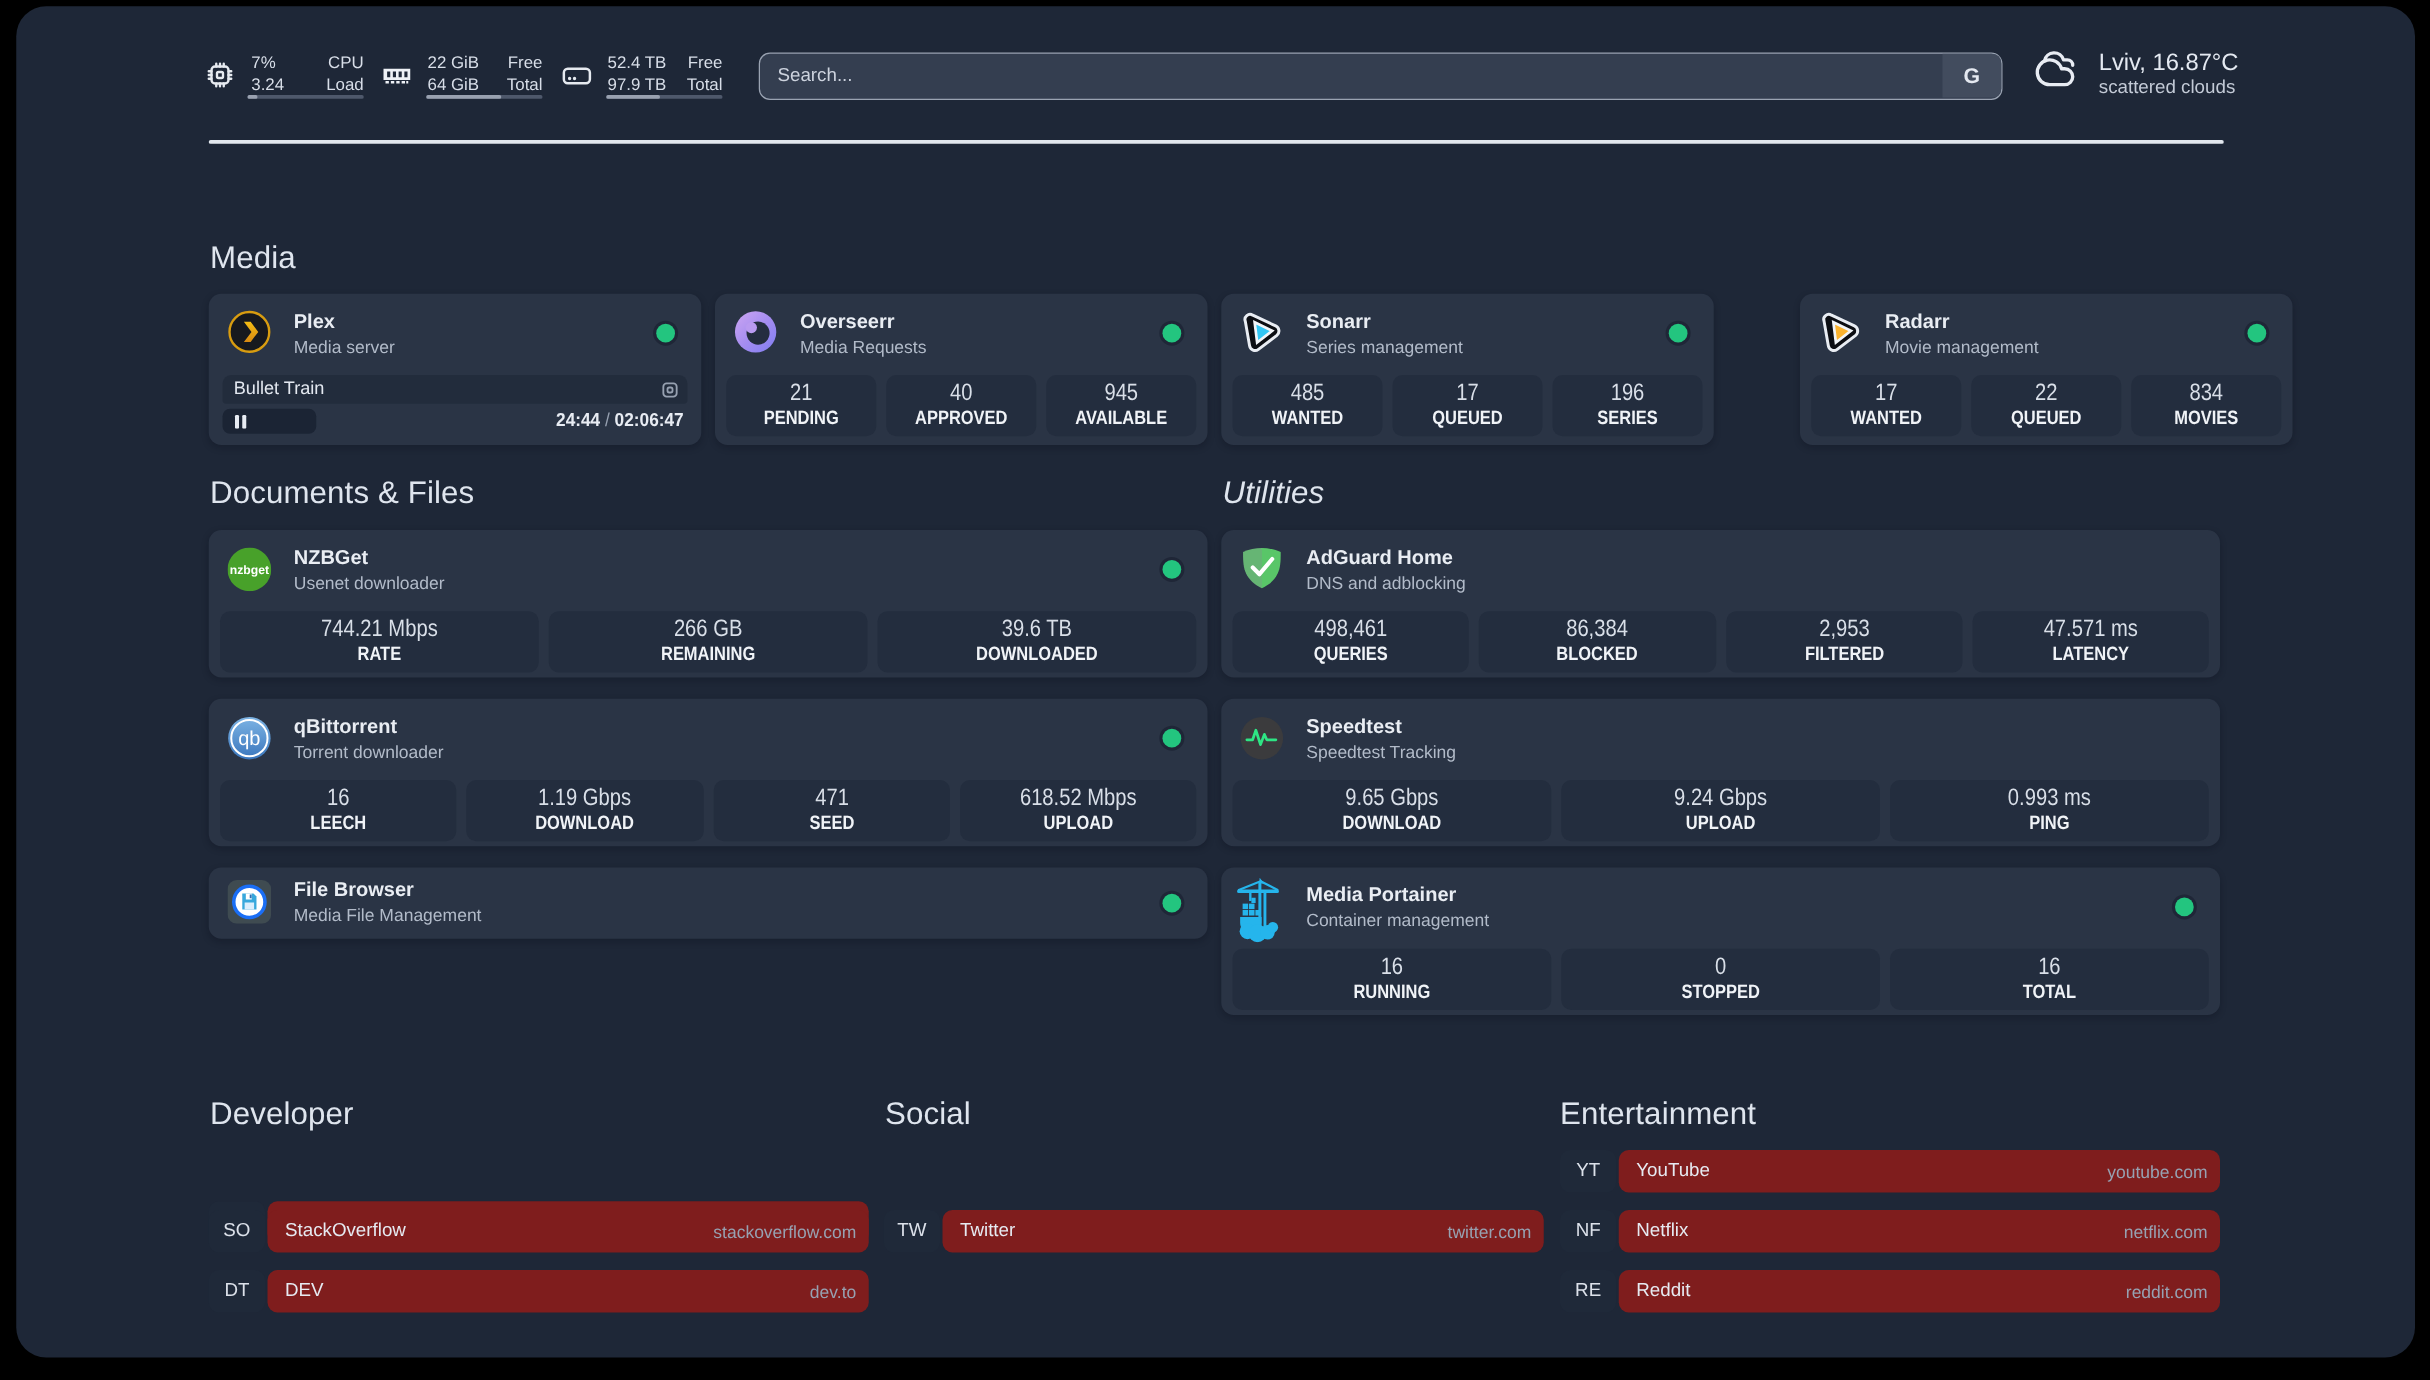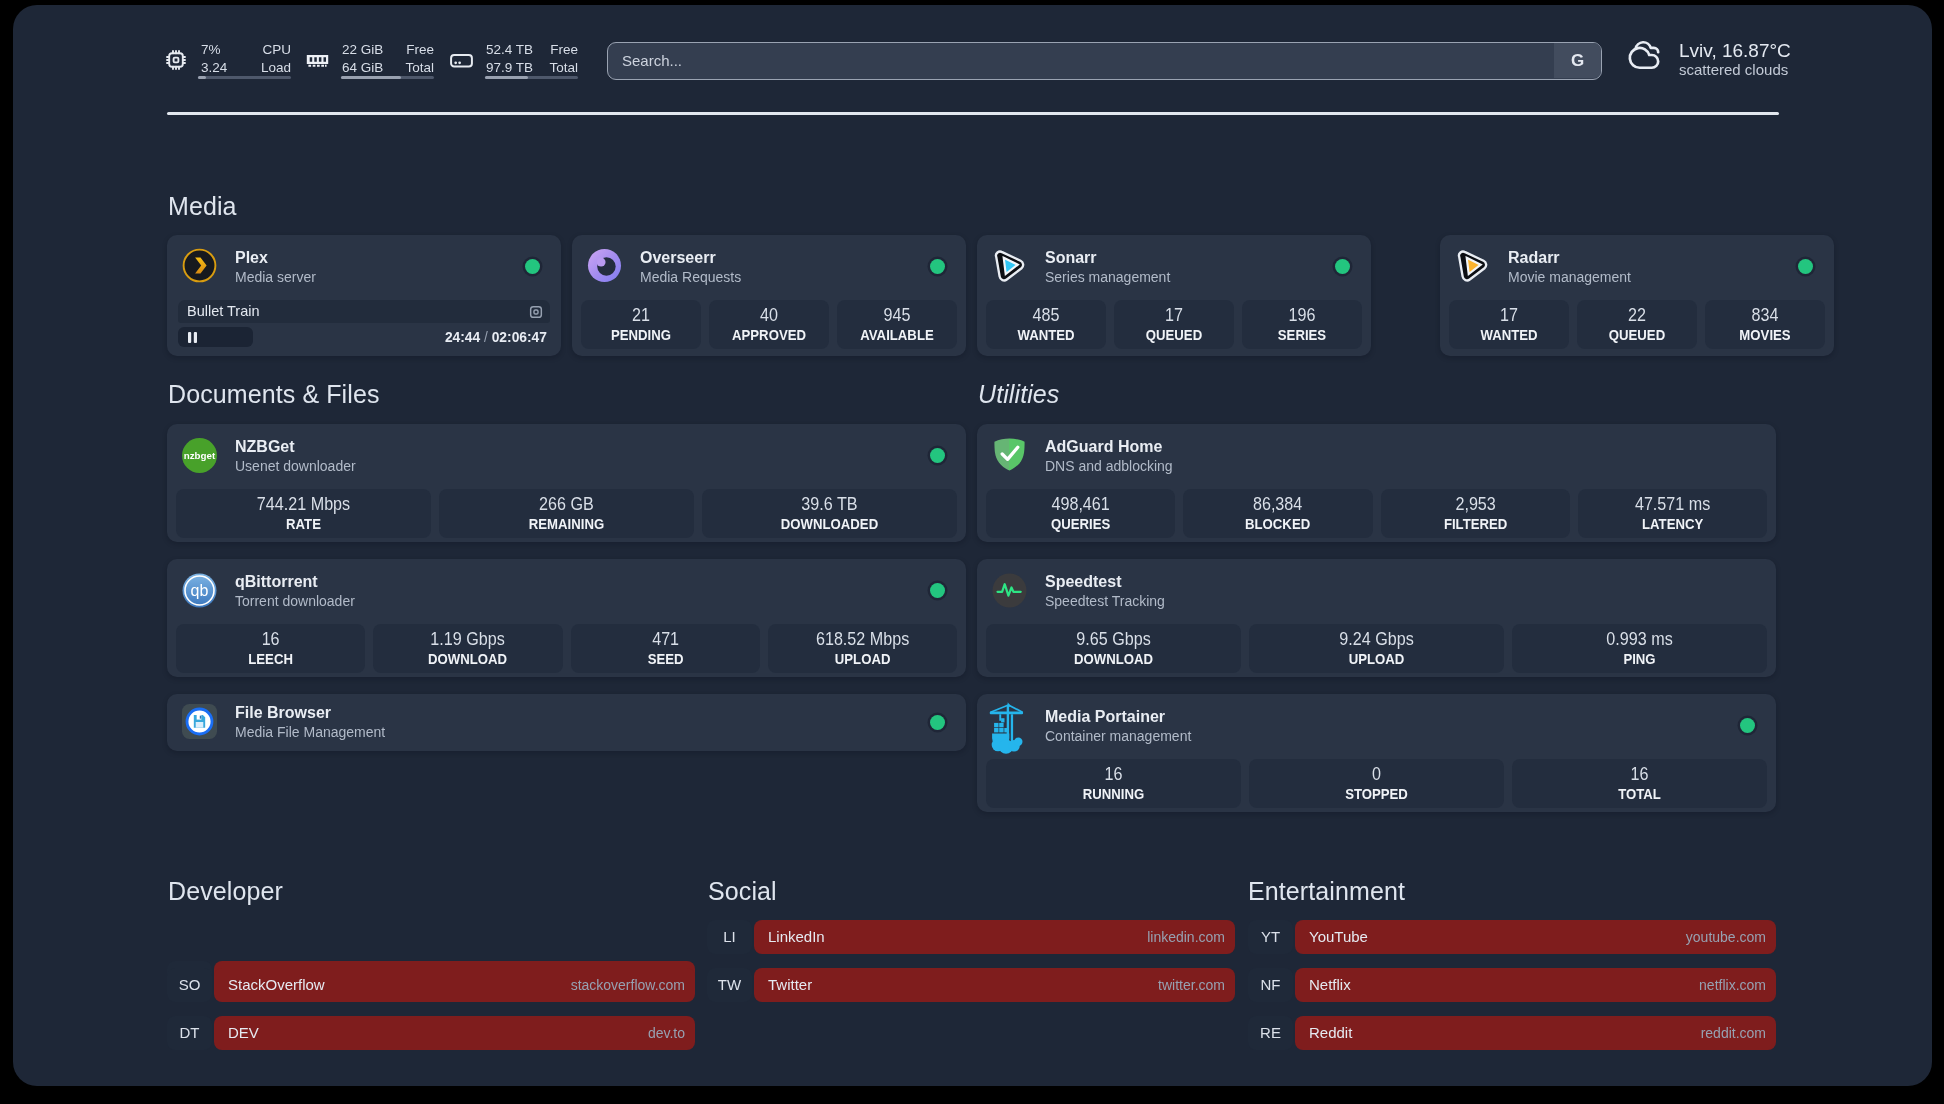"LI" div.bmrow { html: <div> <div>LI</div> <div> <div>LinkedIn</div> <div>linkedin.com</div> </div> </div> -> none }
